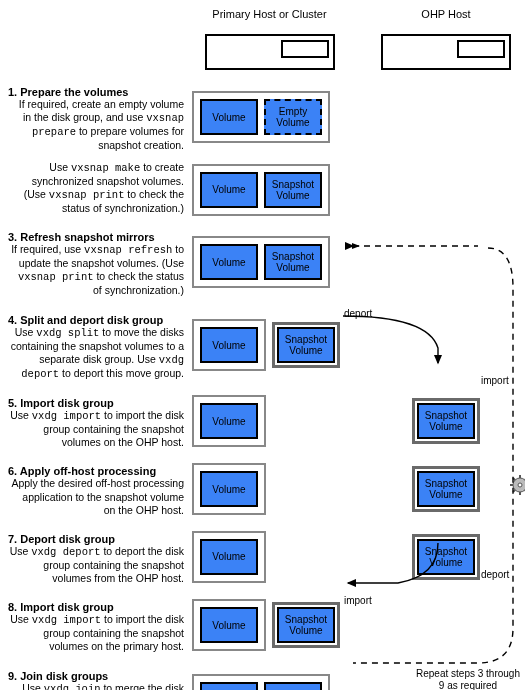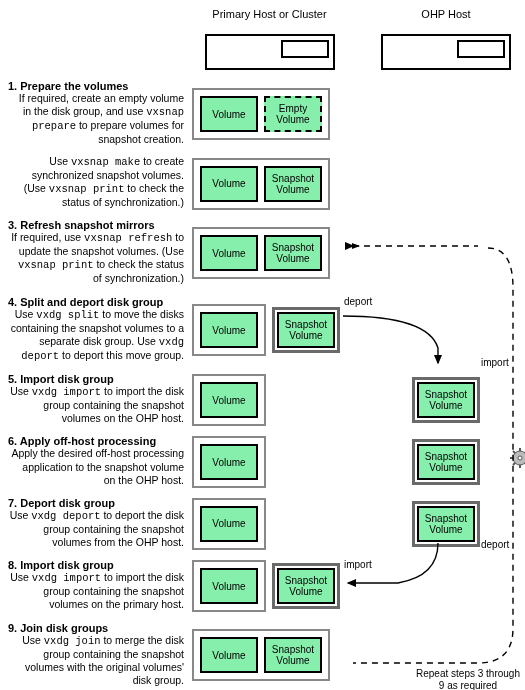"1. Prepare the volumes" .step-title { margin-top: 2px -> 8px }
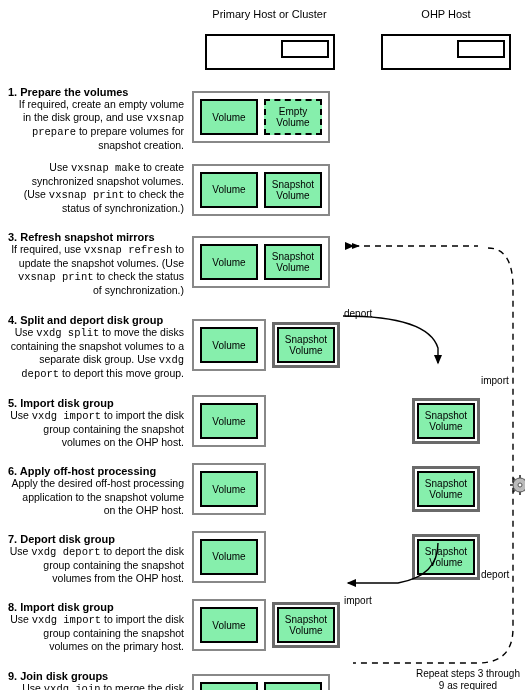"Volume" .volbox { background: #86efac -> #3b82f6 }
